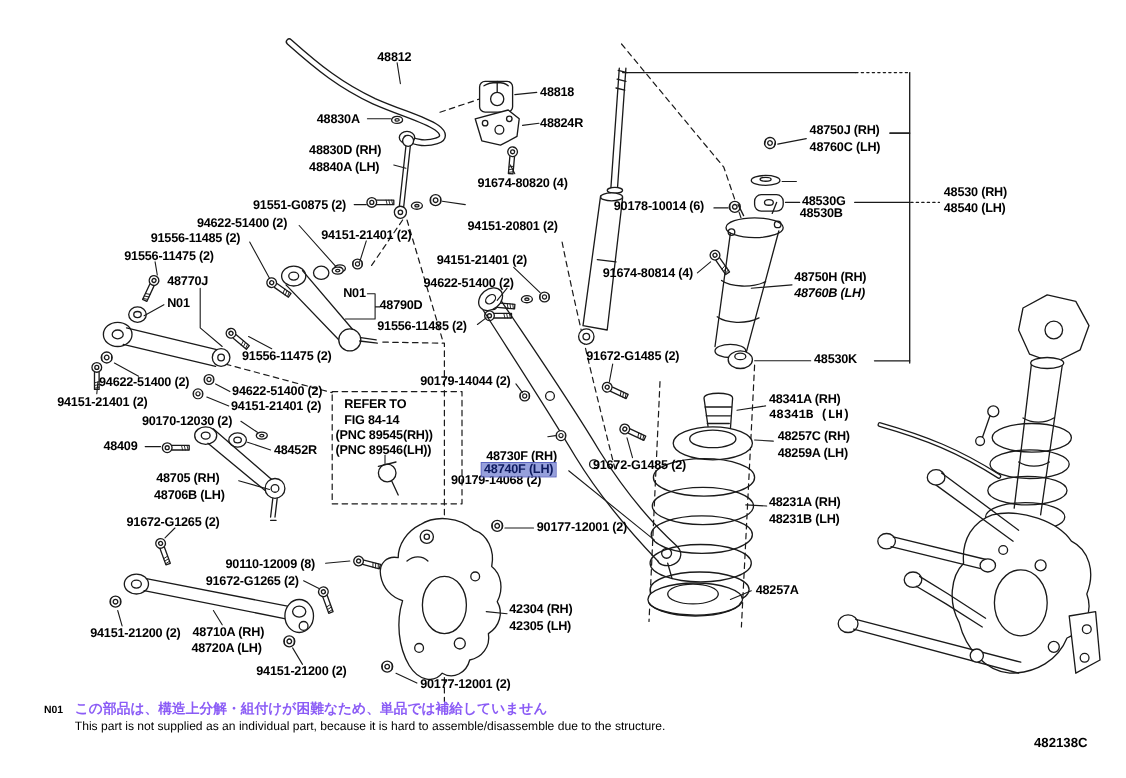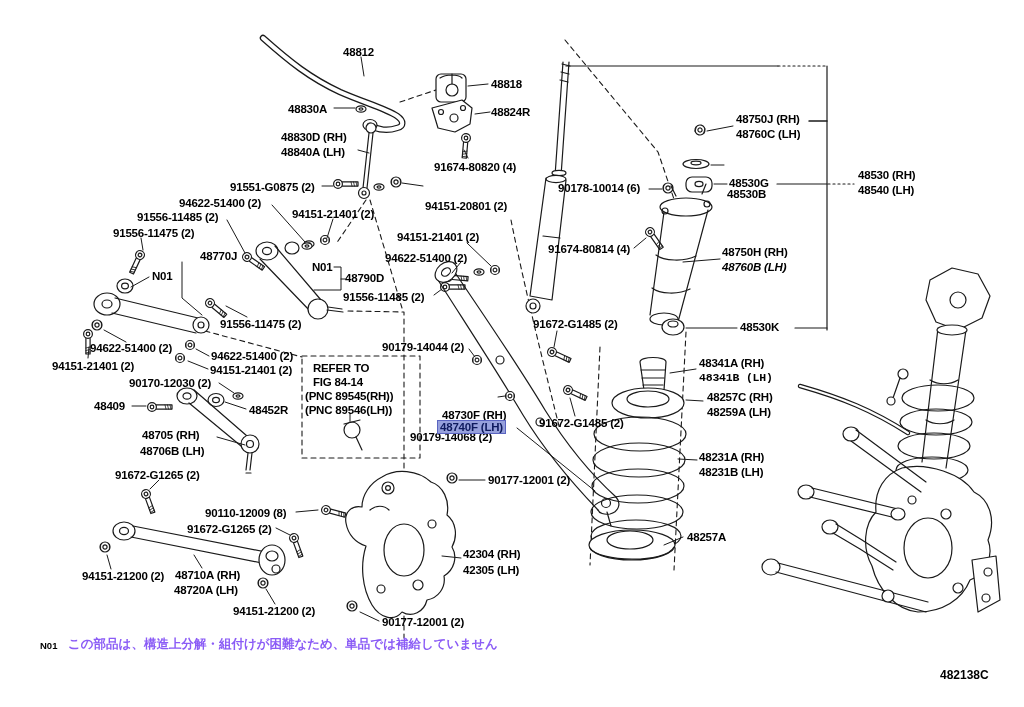"48770J" div.lbl { margin-left: 48px -> none }
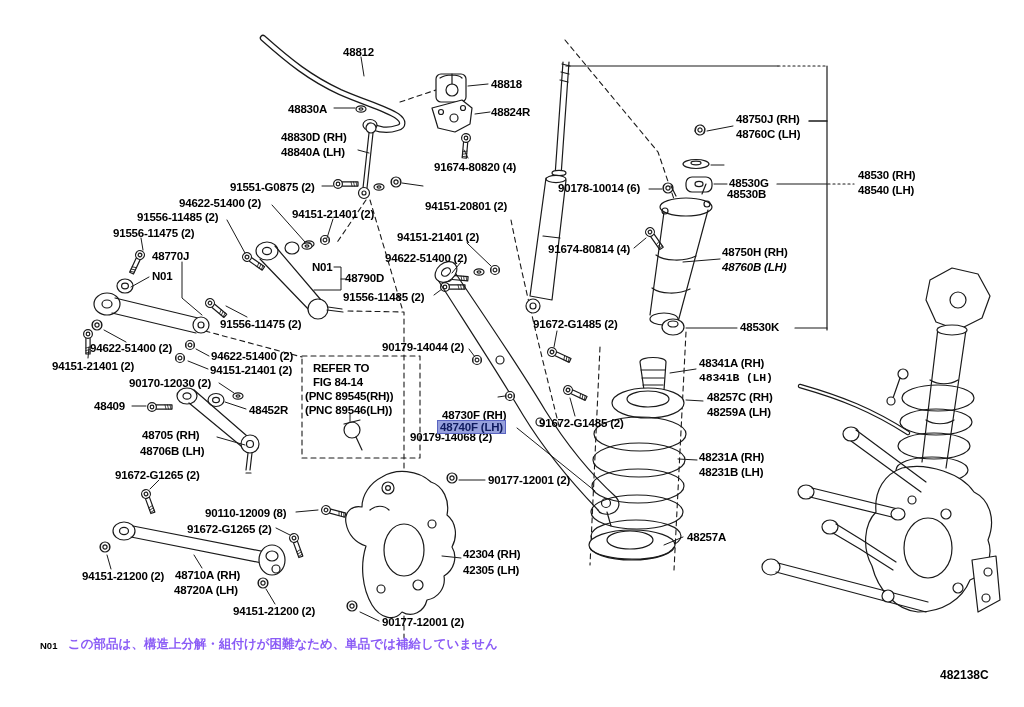"This part is not supplied" span.note-en { html: none -> <span>This part is not supplied as an individual part, because it is hard to assemble/disassemble due to the structure.</span> }
